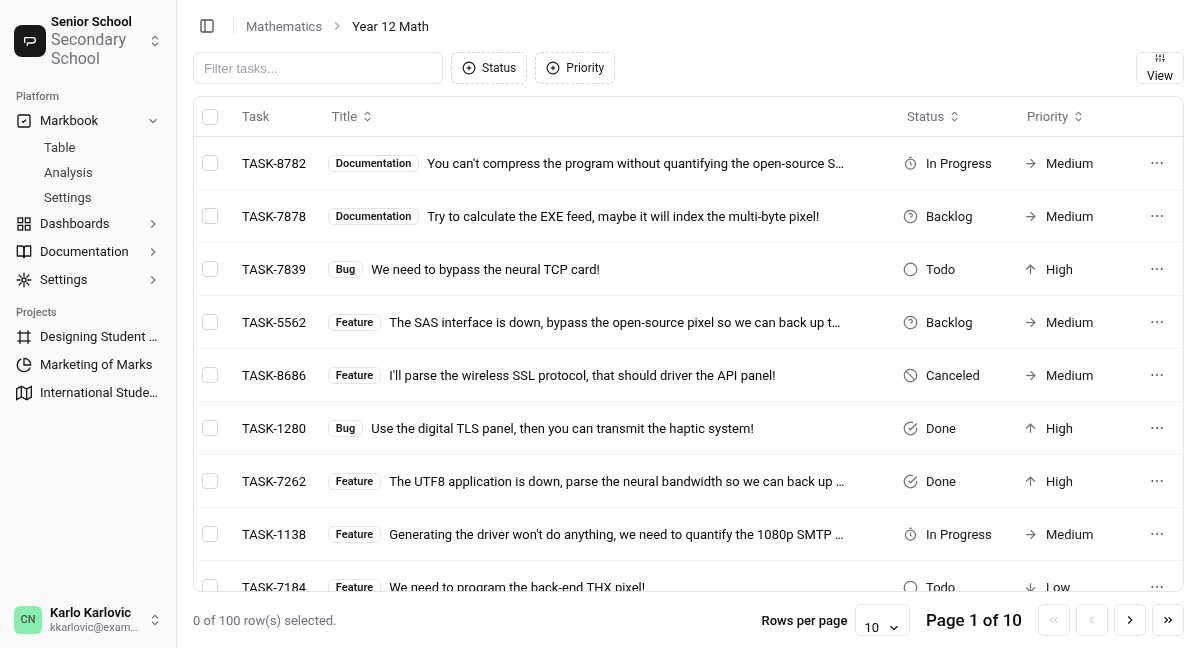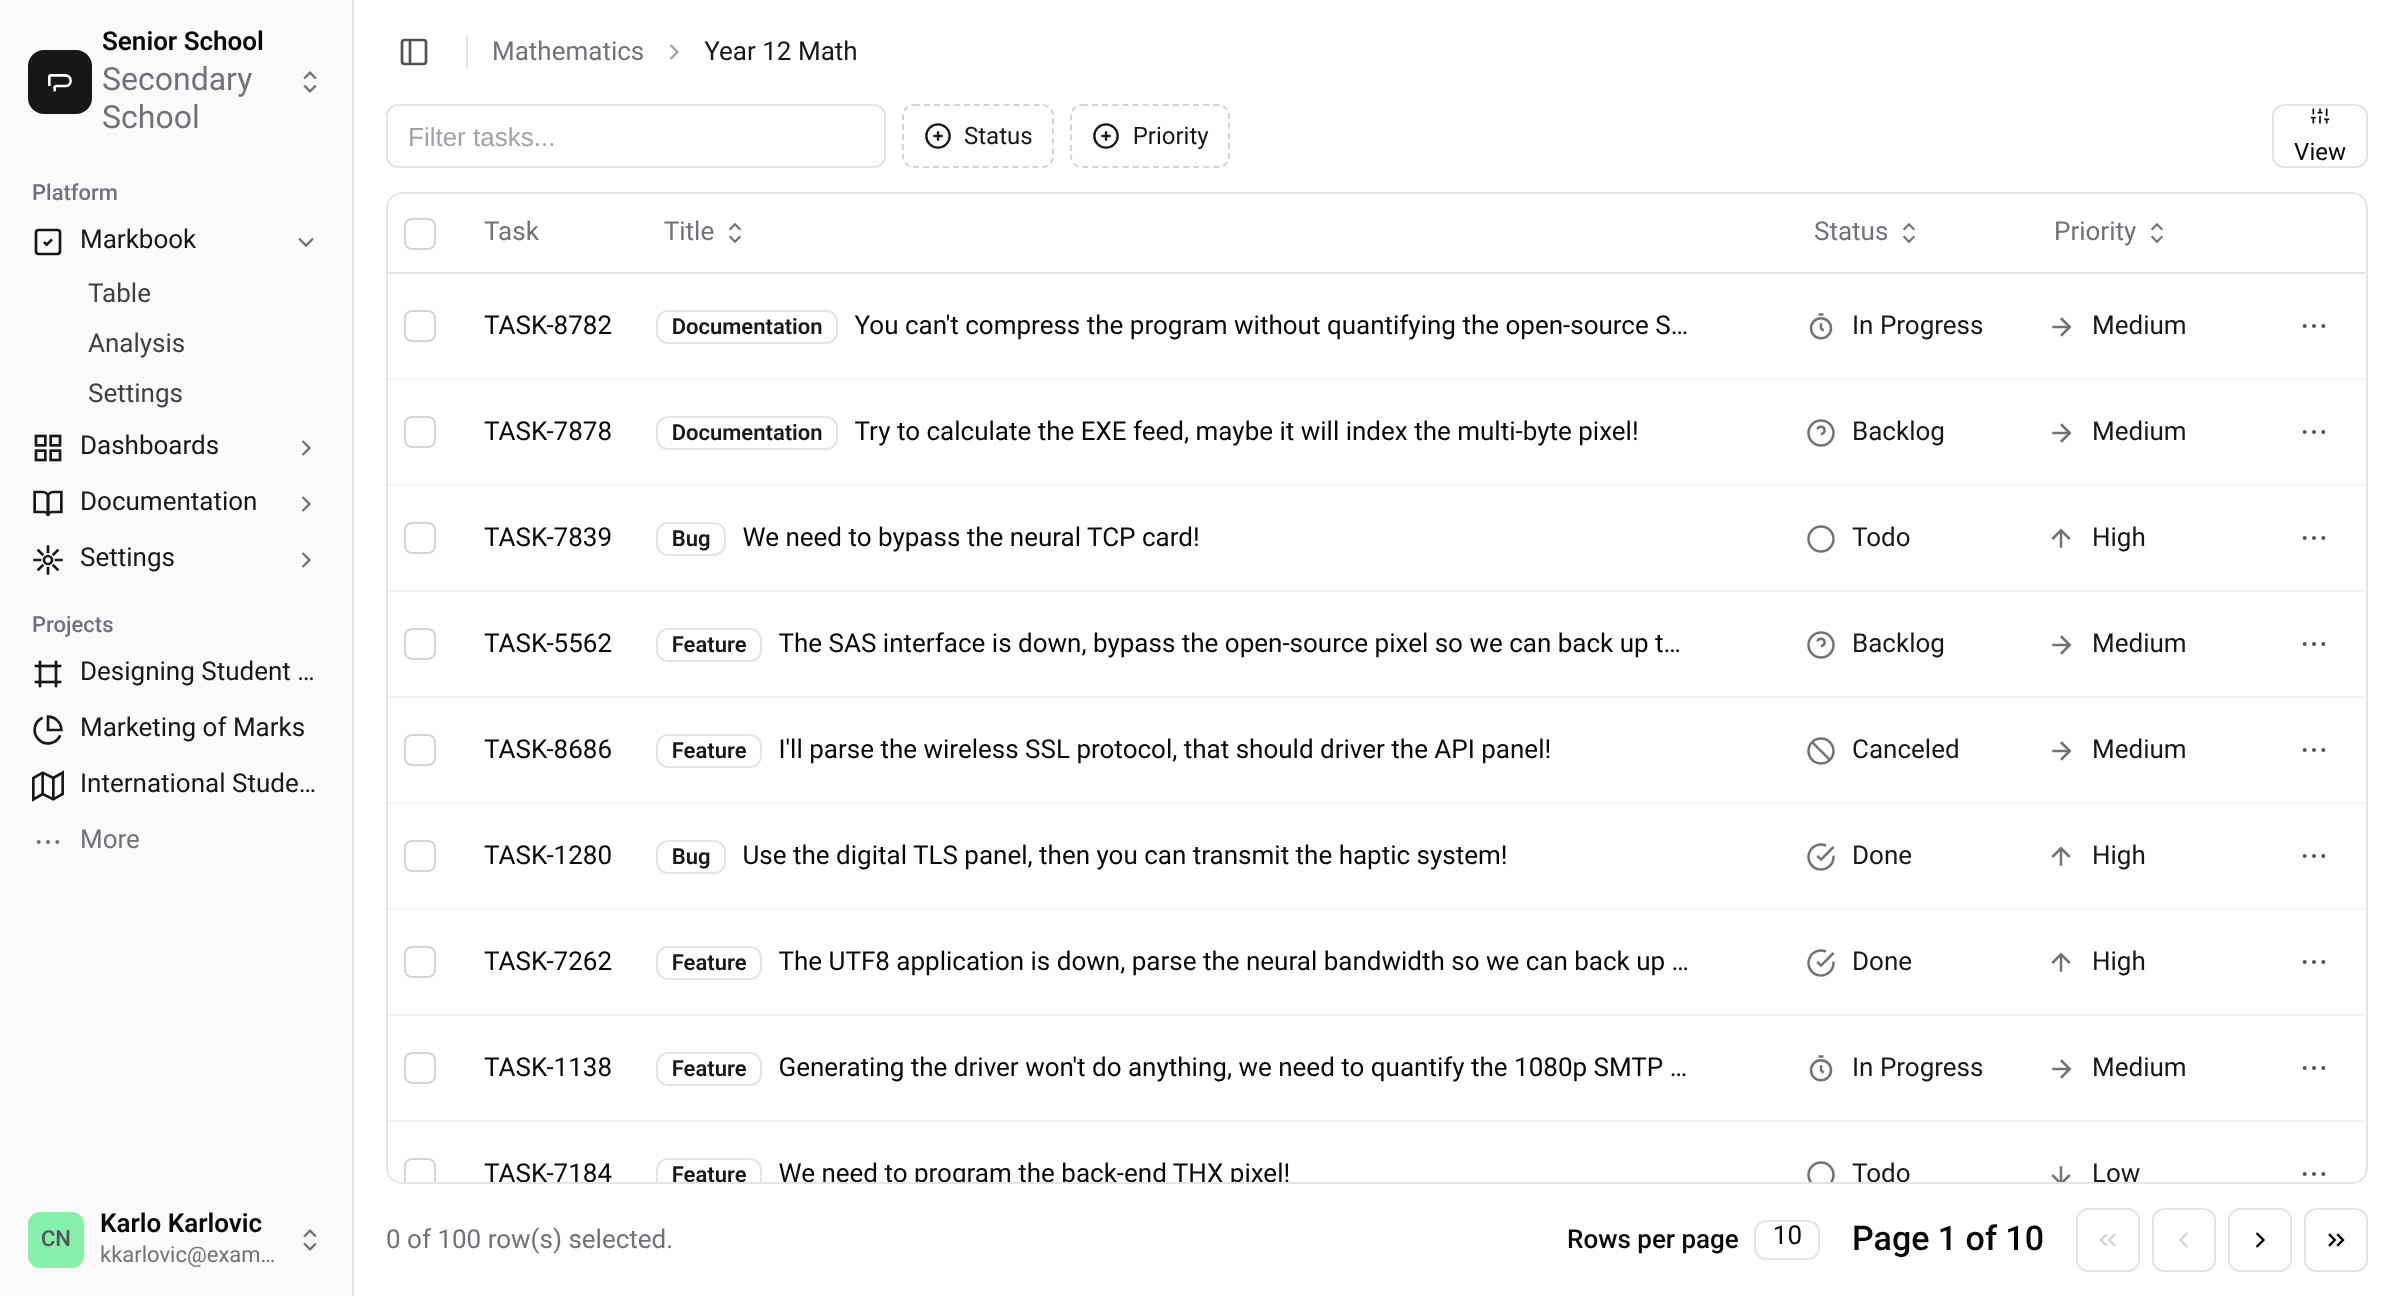"More" div.sidebar-item { html: <div> <span> <svg> <circle></circle> <circle></circle> <circle></circle> </svg> </span> <span>More</span> </div> -> none }
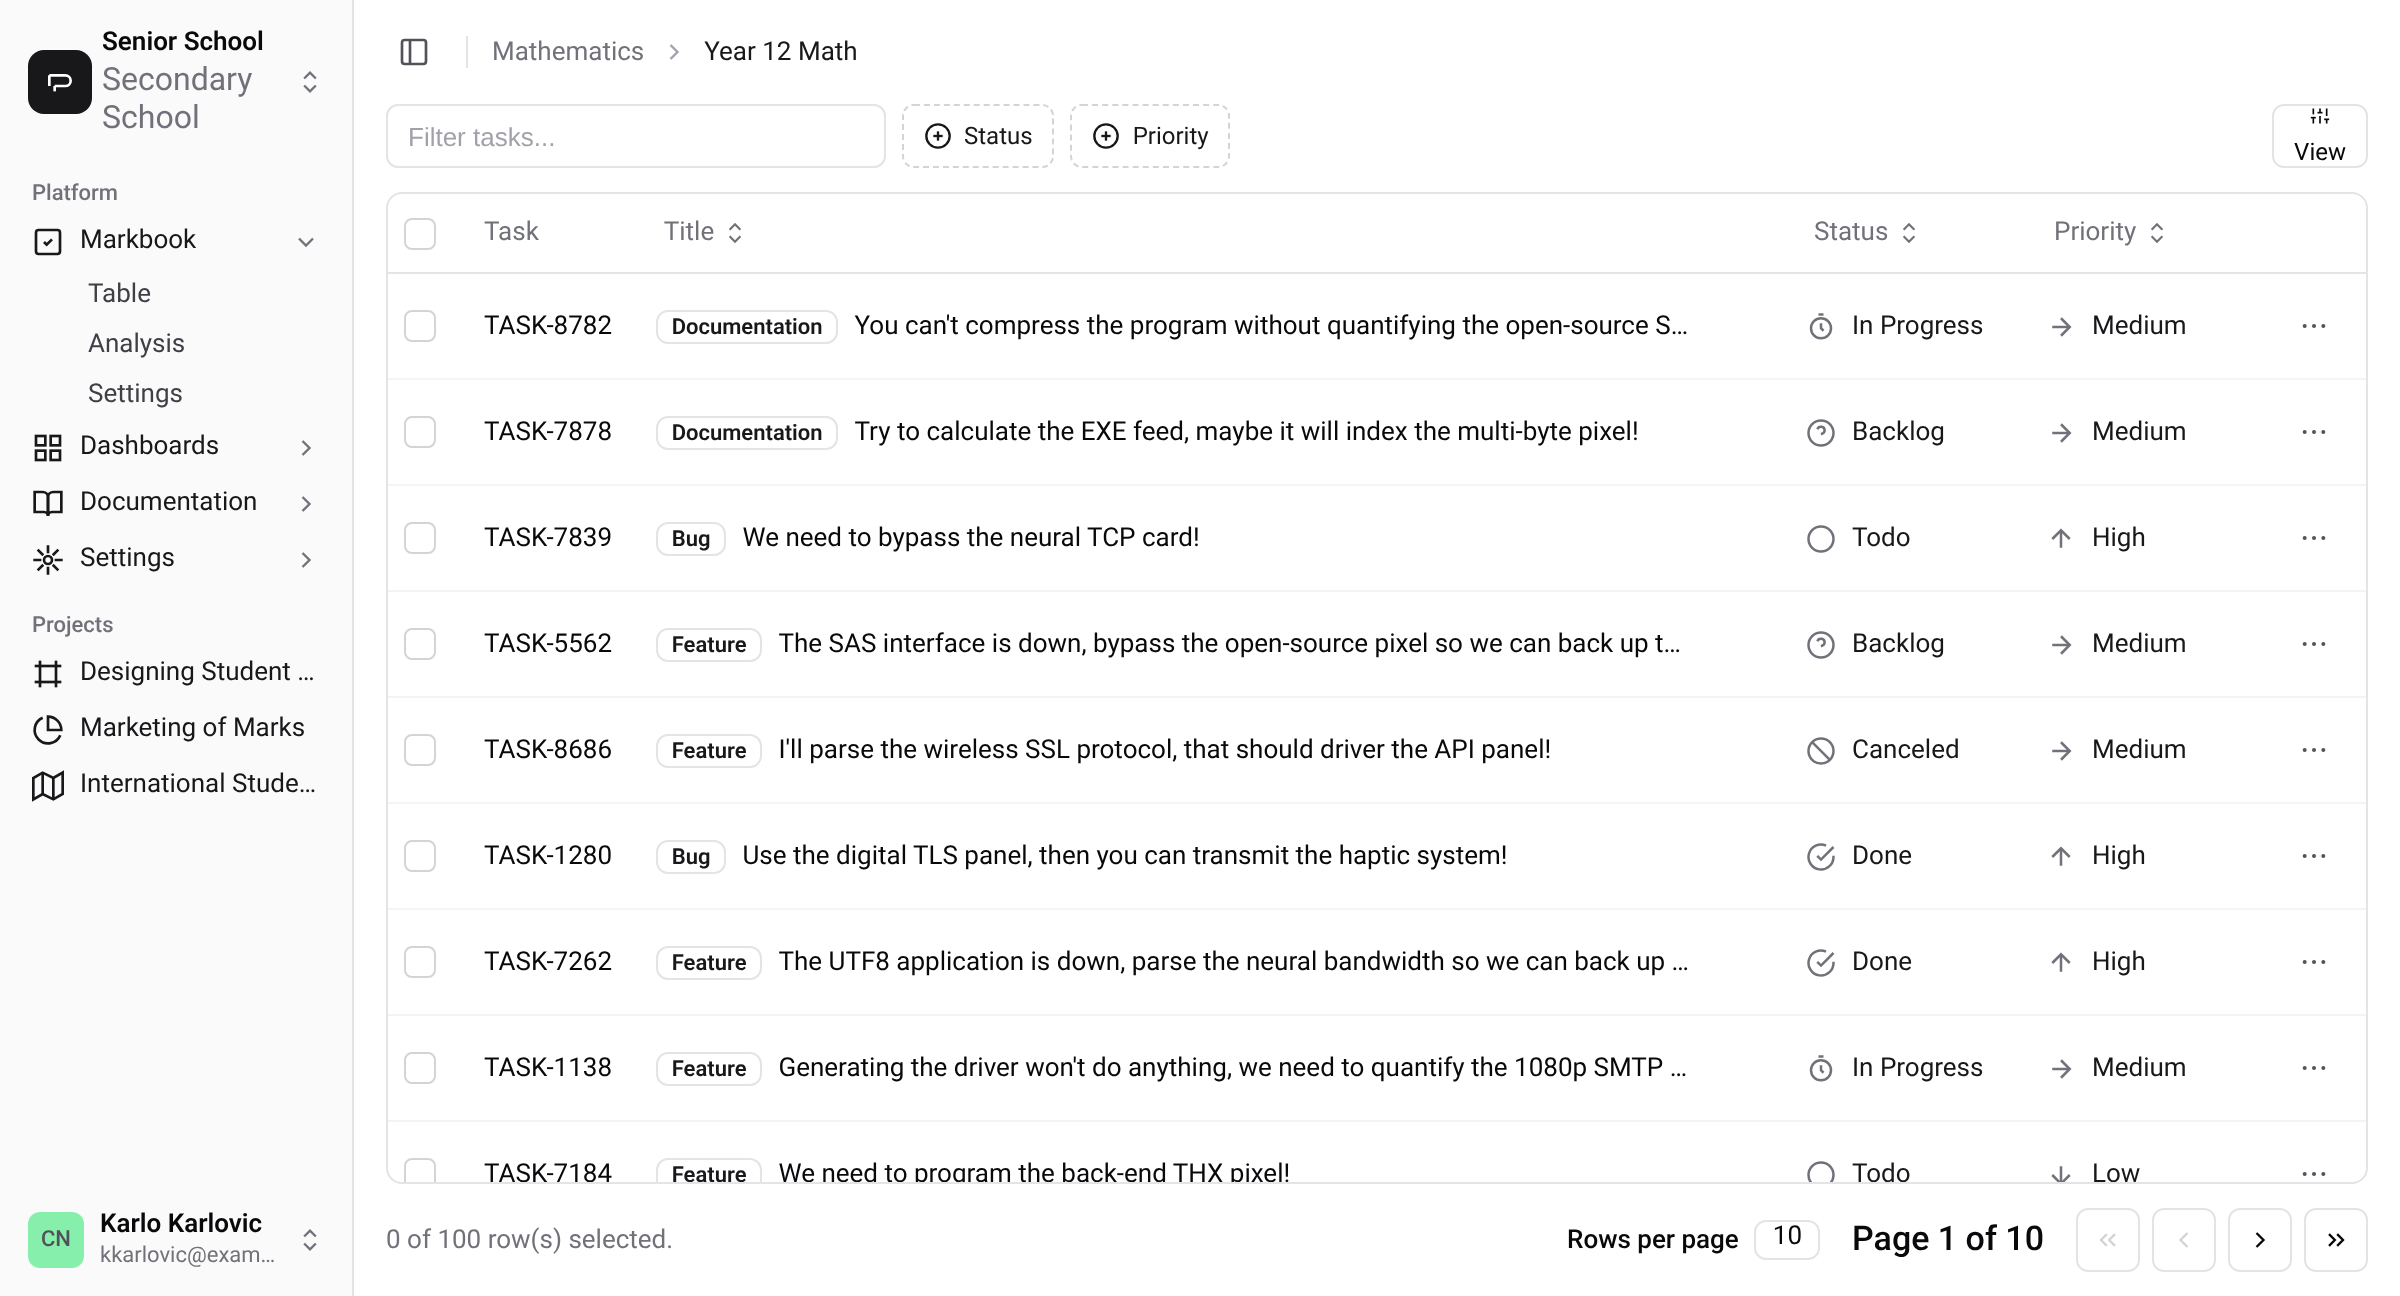"10" .select { flex-direction: column -> none; height: 20px -> 32px }
